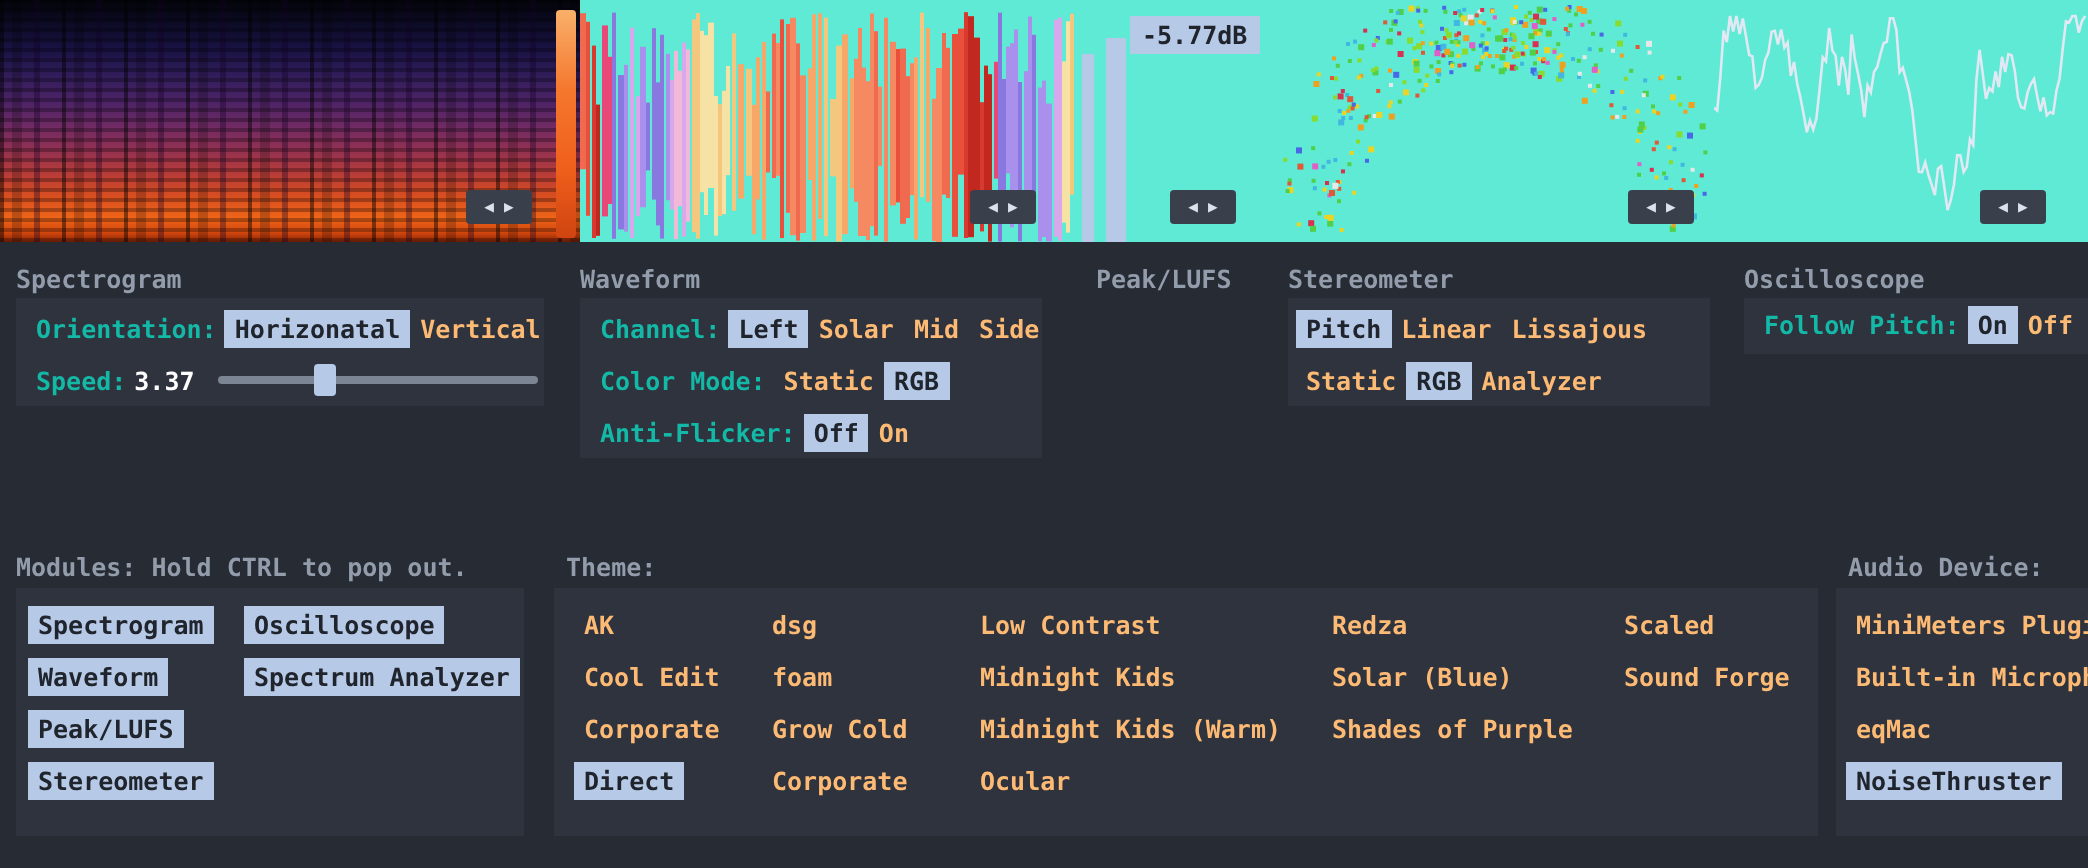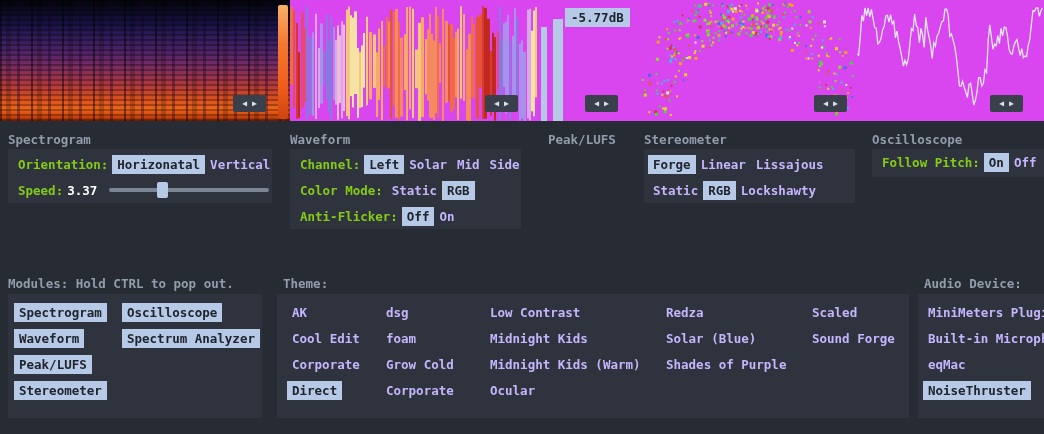"-5.77dB" .viz-strip { background: #d946ef -> #5eead4 }
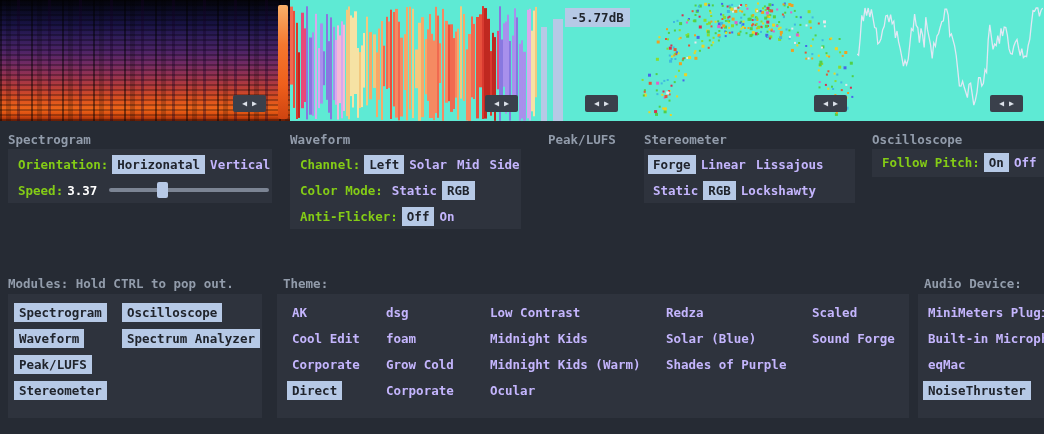"Orientation:" .row .lbl { color: #84cc16 -> #14b8a6 }
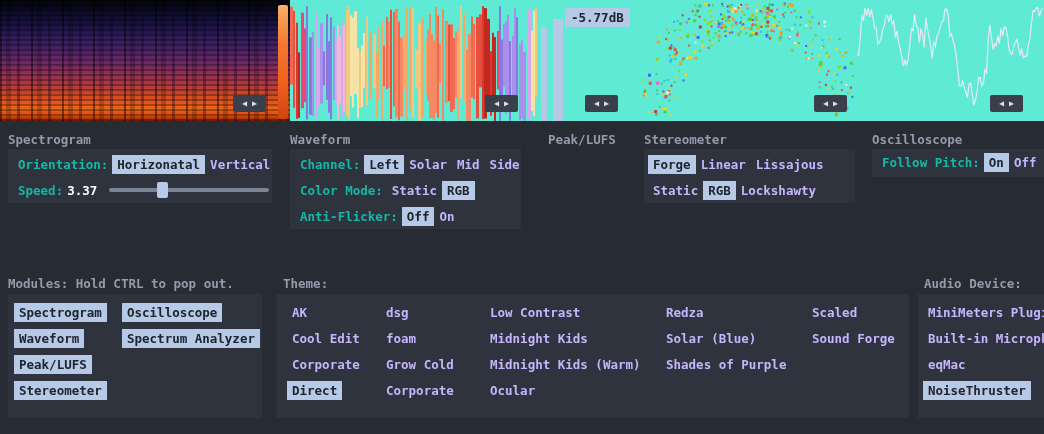"Vertical" .opt, .item { color: #c4b5fd -> #fdba74 }
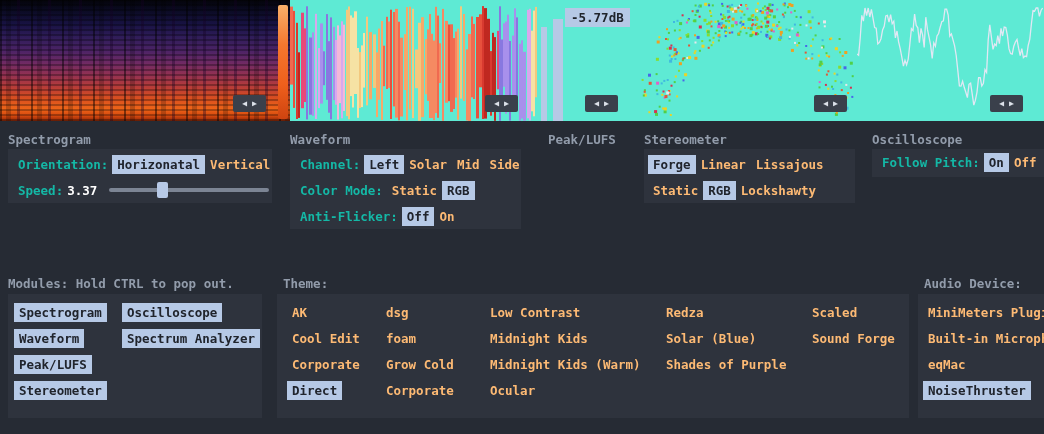"Forge" span.opt { text: Forge -> Pitch }
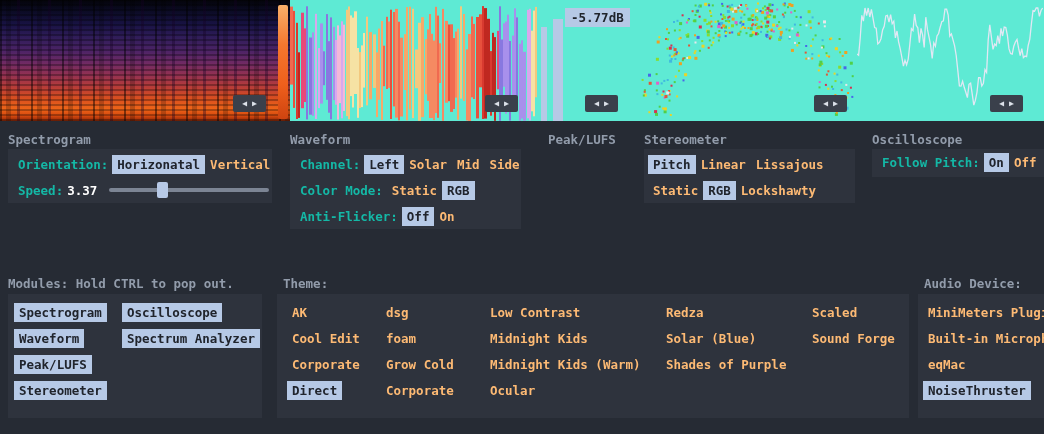"Lockshawty" span.opt { text: Lockshawty -> Analyzer }
